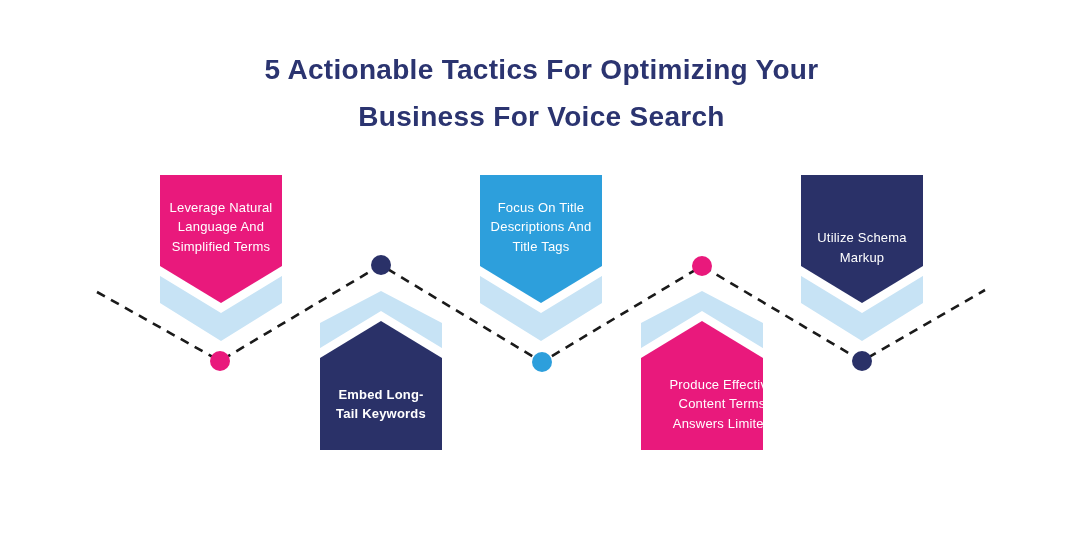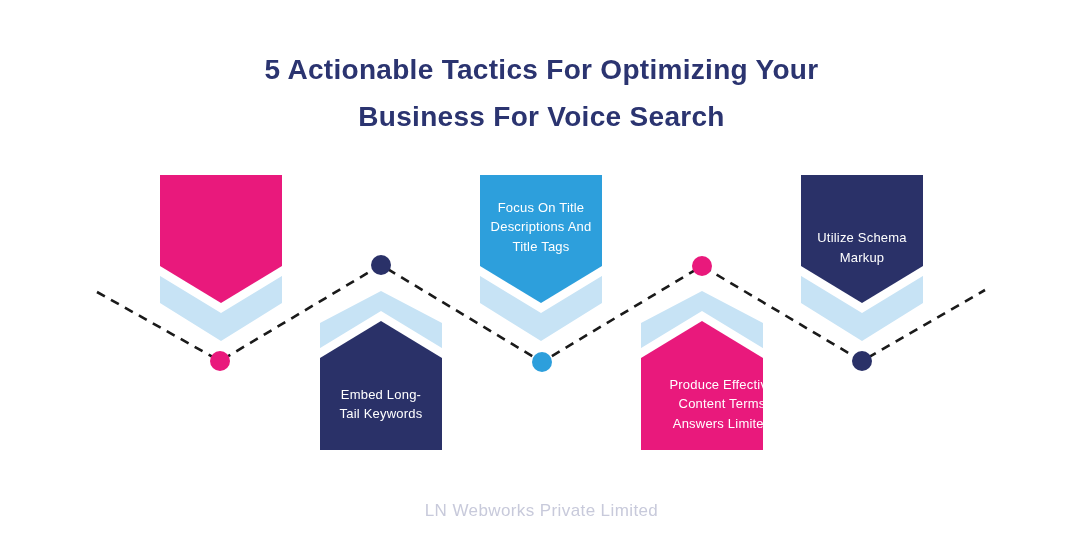"Leverage Natural" div.banner-label { html: none -> <div> <span>Leverage Natural</span> <span>Language And</span> <span>Simplified Terms</span> </div> }
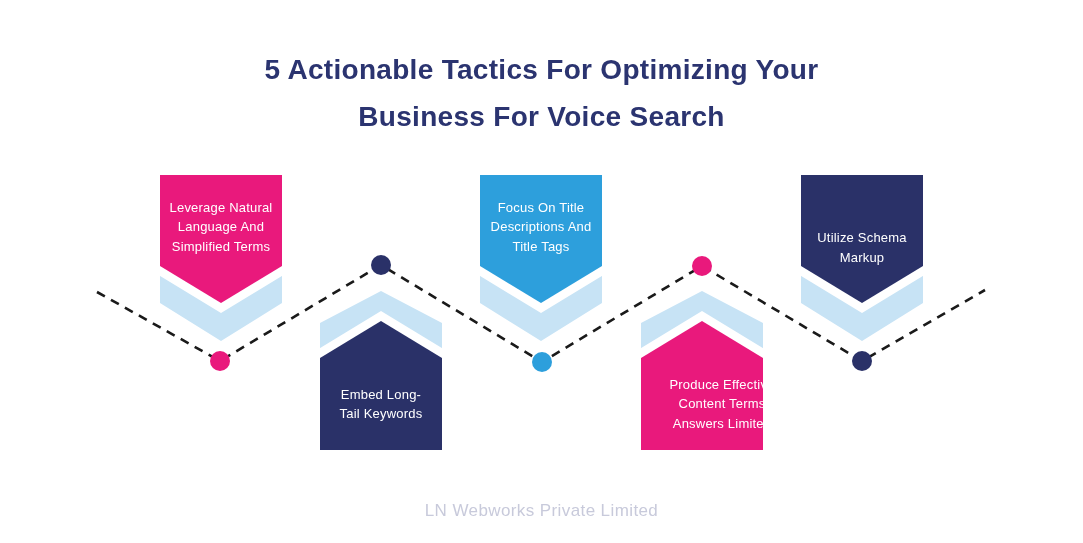"Embed Long-" .pos-2 { font-weight: none -> bold }
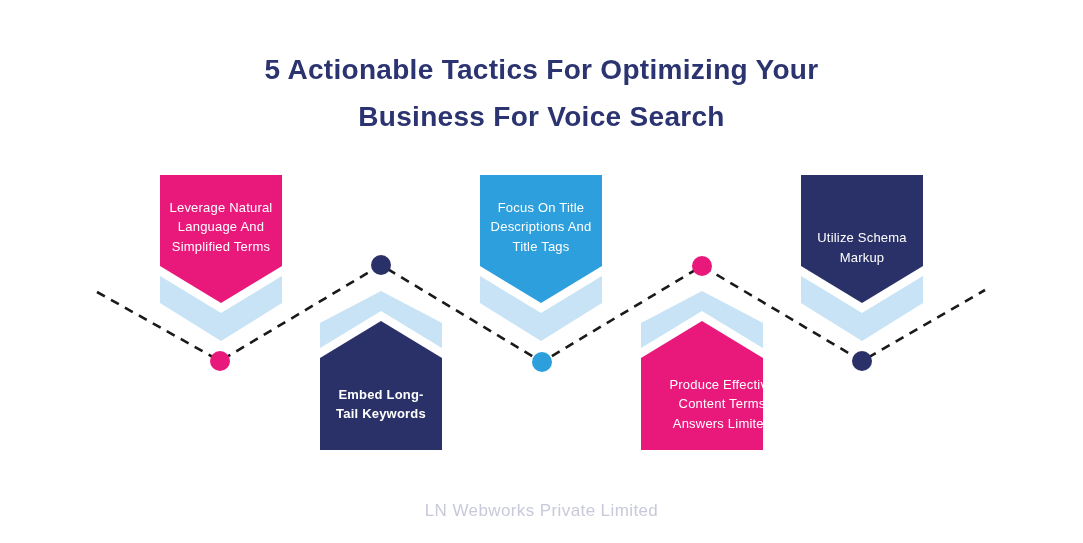"LN Webworks Private Limited" div.footer { html: <div>LN Webworks Private Limited</div> -> none }
